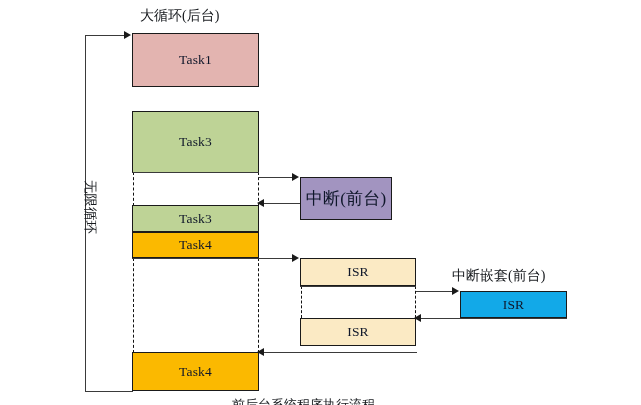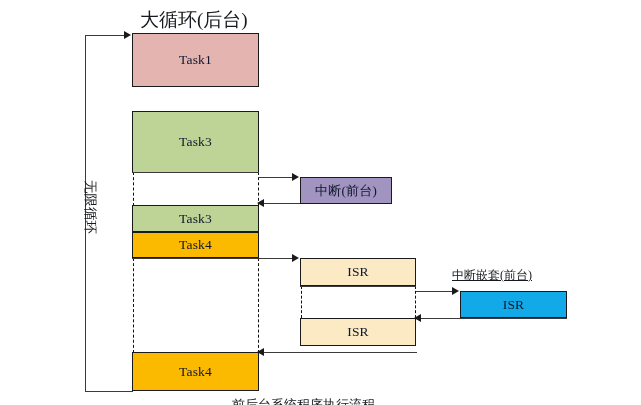"大循环(后台)" div.label { font-size: 19px -> 14px }
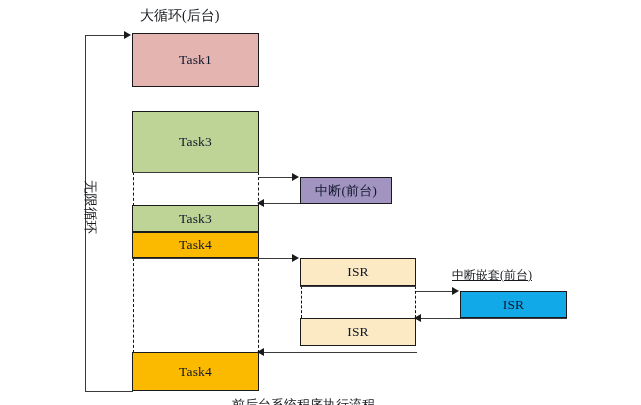"中断(前台)" div.box { font-size: 13px -> 17px; height: 27px -> 43px }
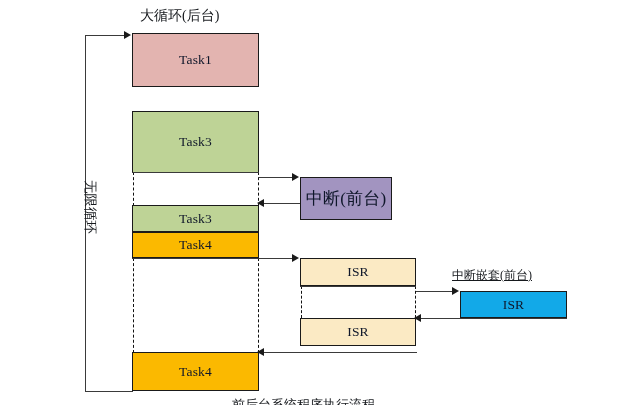"中断嵌套(前台)" div.label { font-size: 12px -> 14px; text-decoration: underline -> none }
